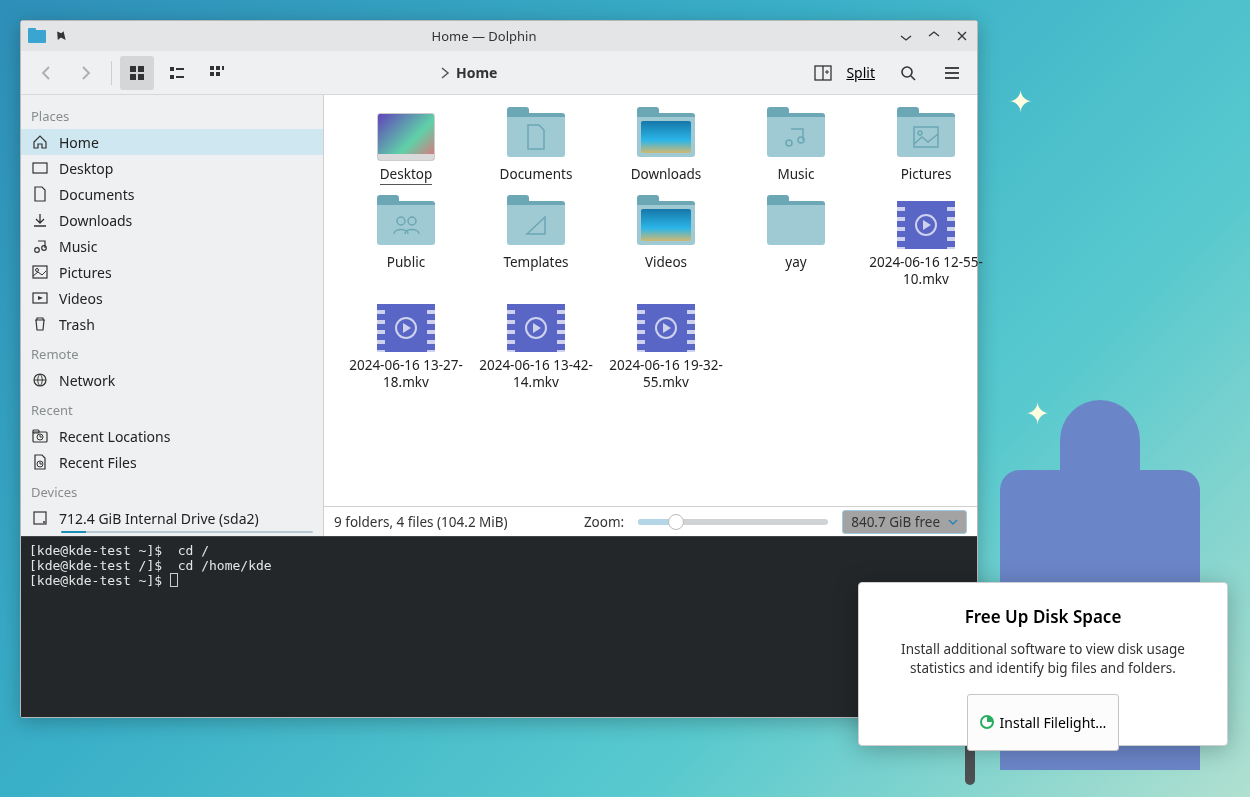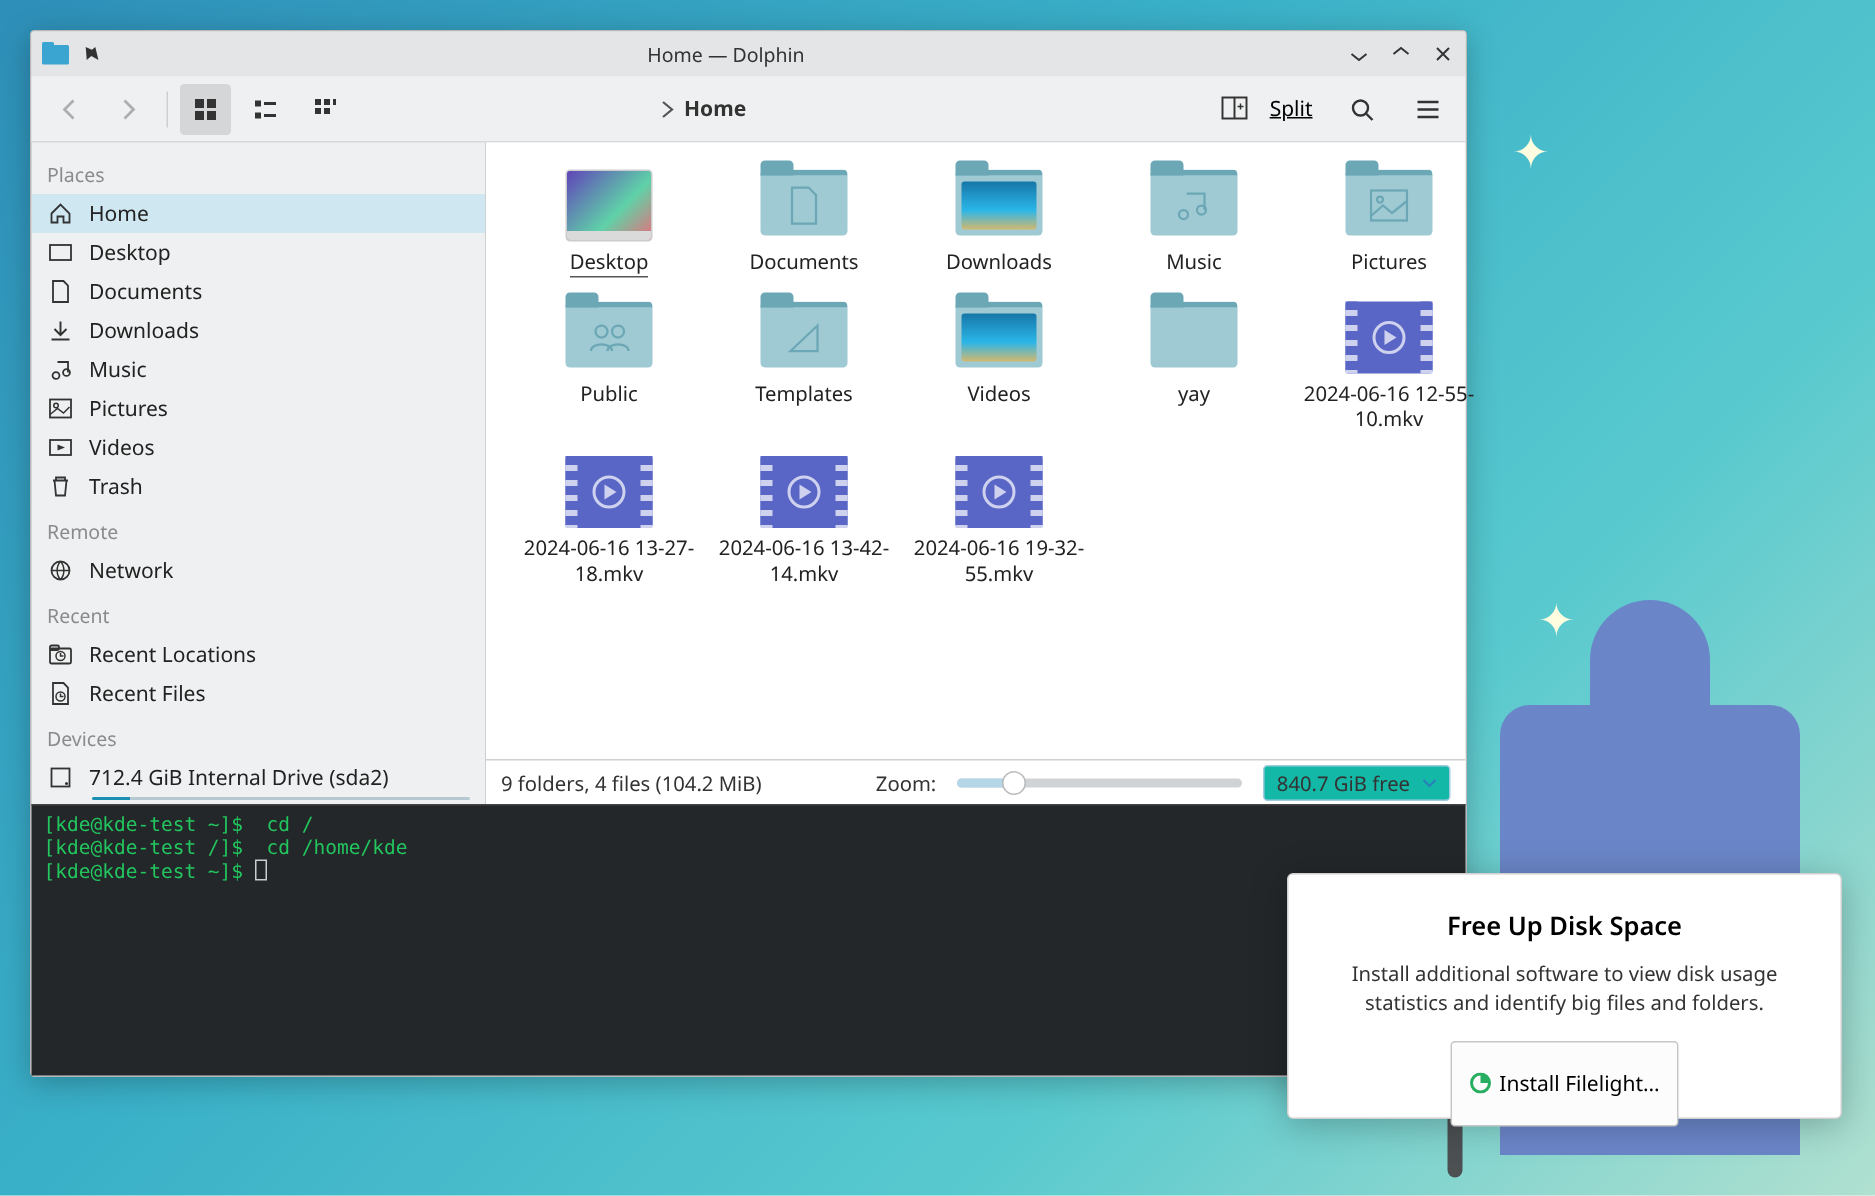"Split" .split-btn { align-items: flex-start -> flex-end }
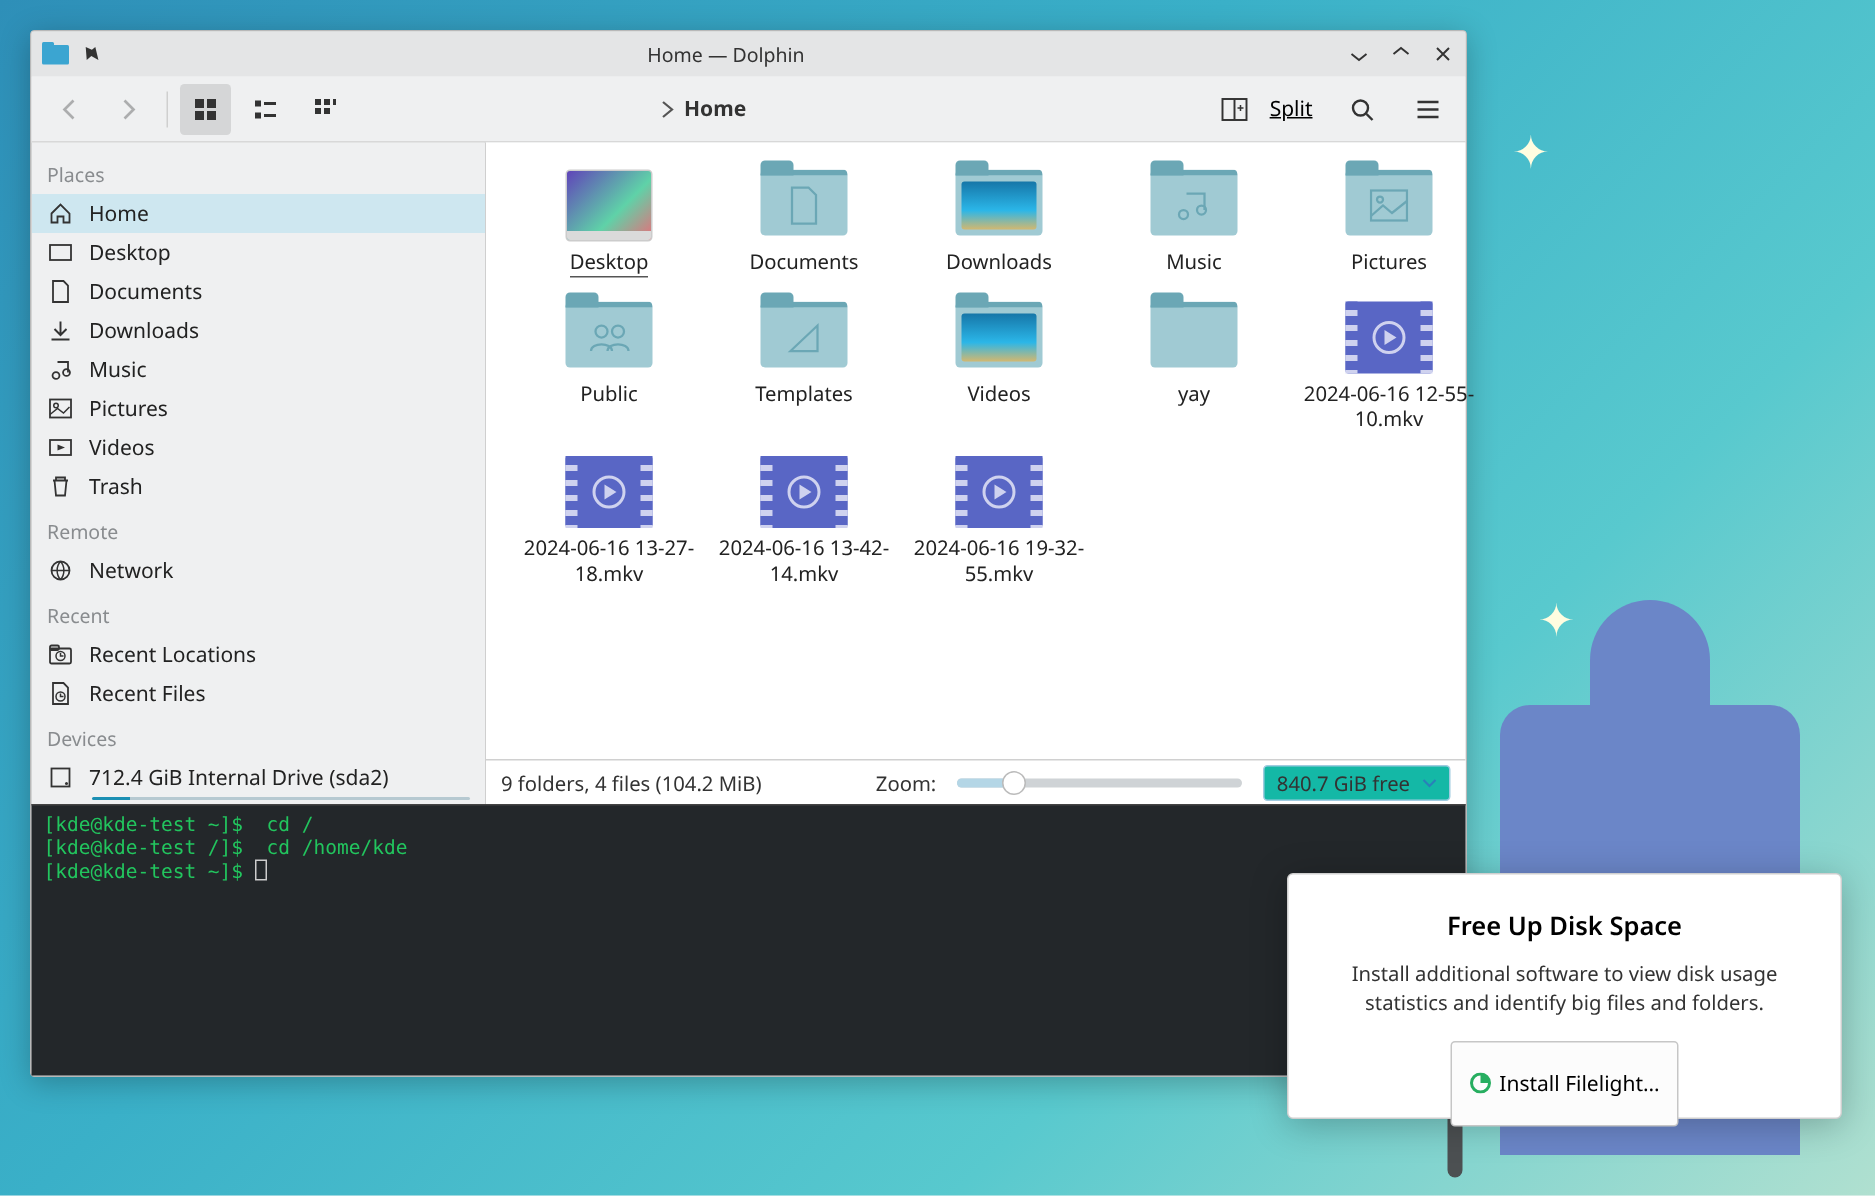"840.7 GiB free" .free-space-btn { background: #14b8a6 -> #a3a3a3 }
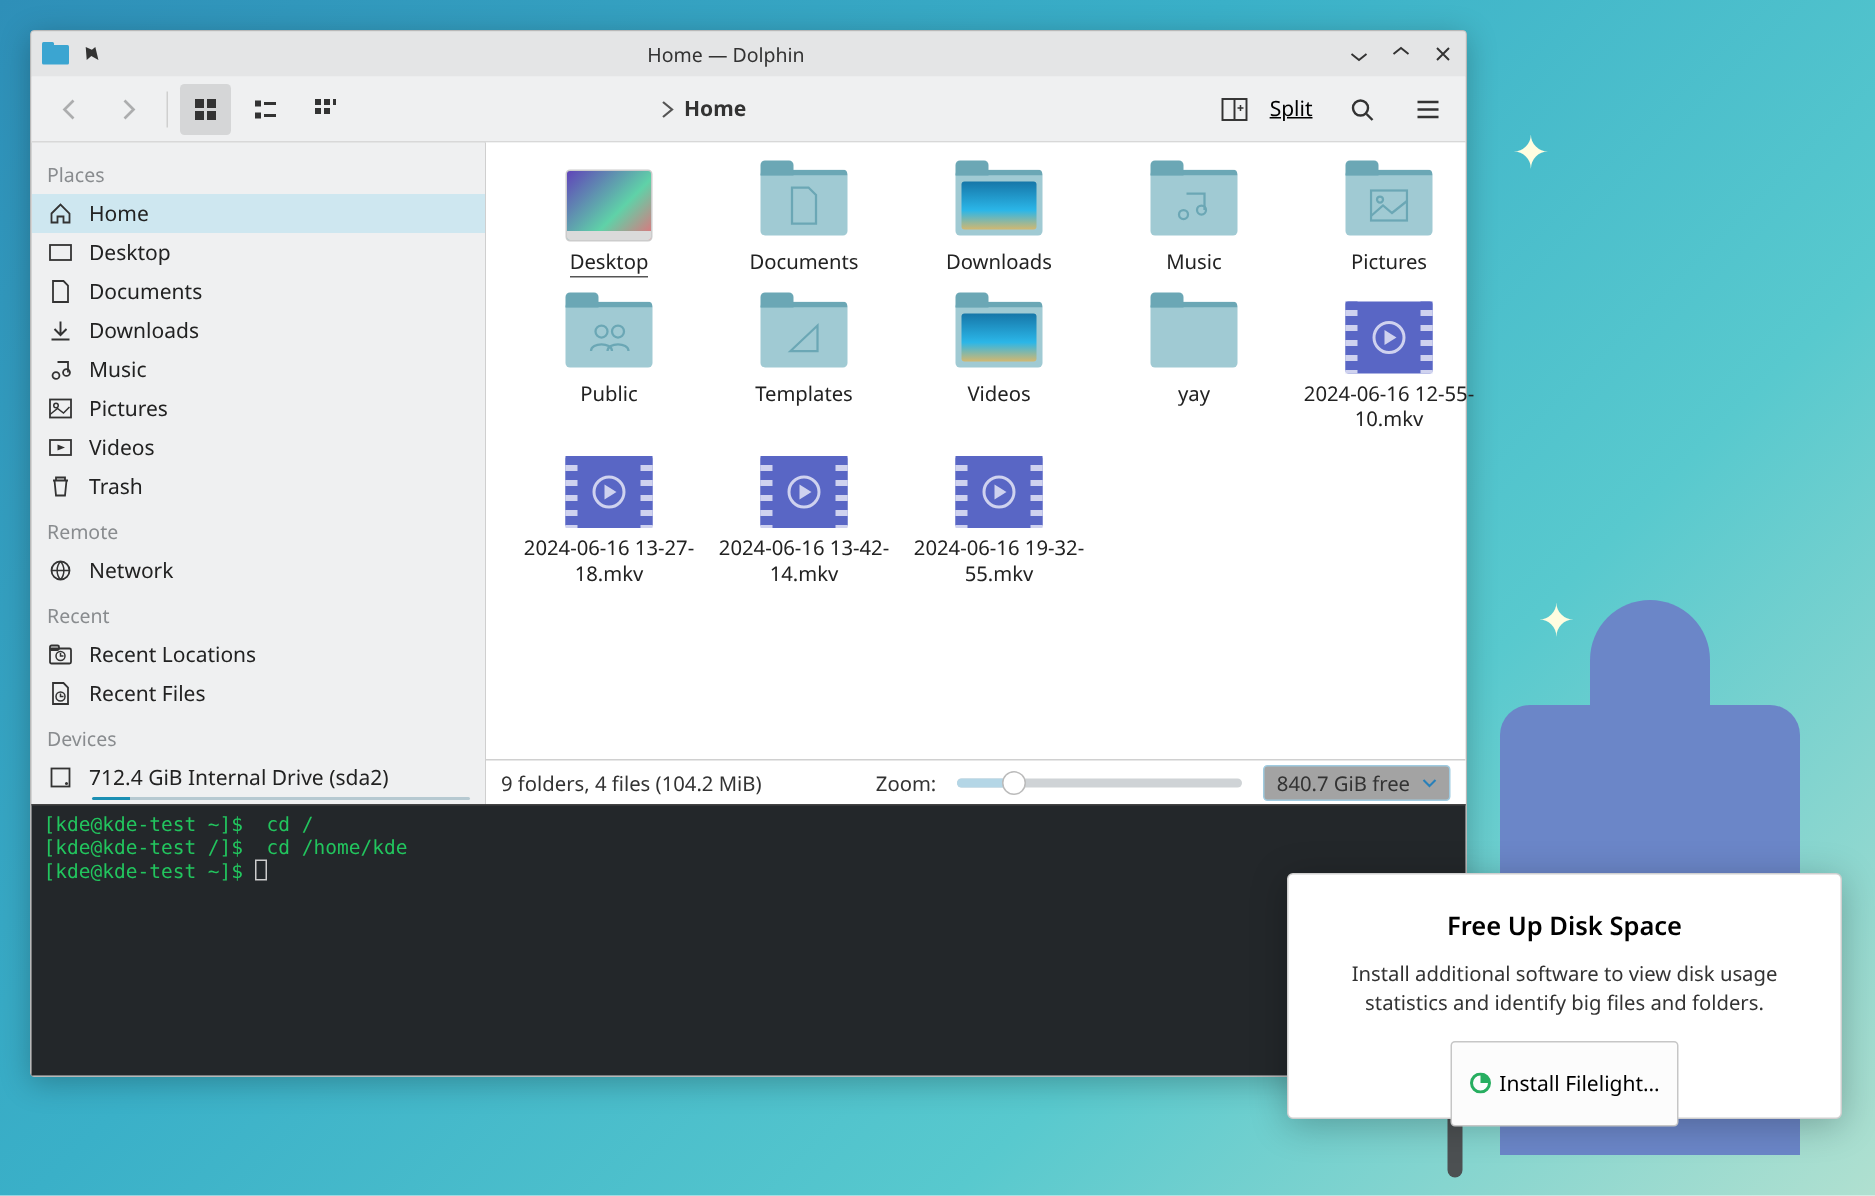"[kde@kde-test ~]$ cd /" .terminal { color: #22c55e -> #e5e5e5 }
